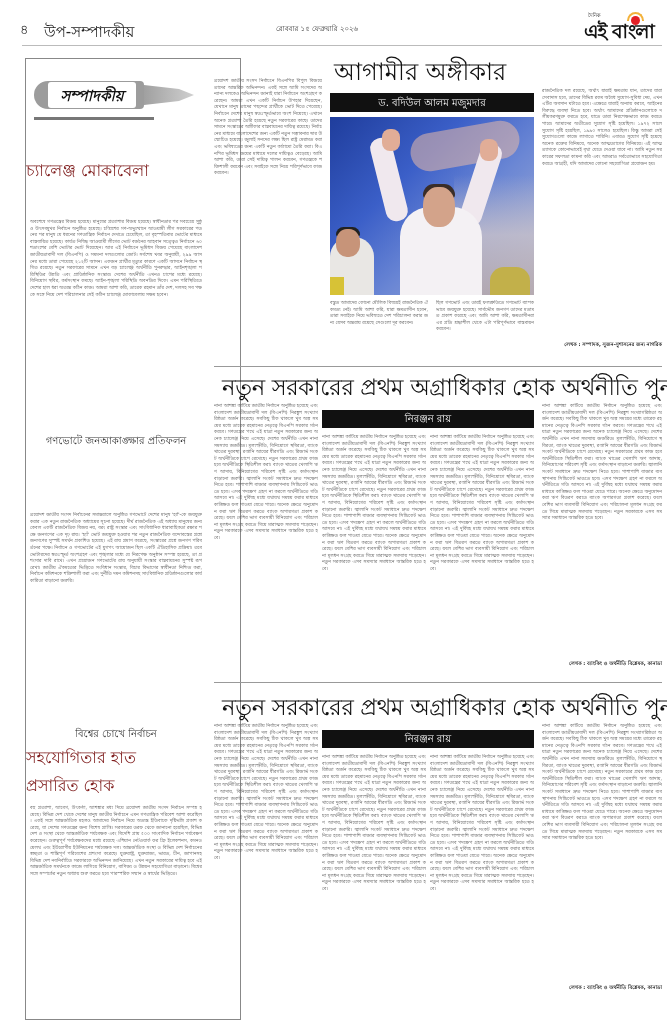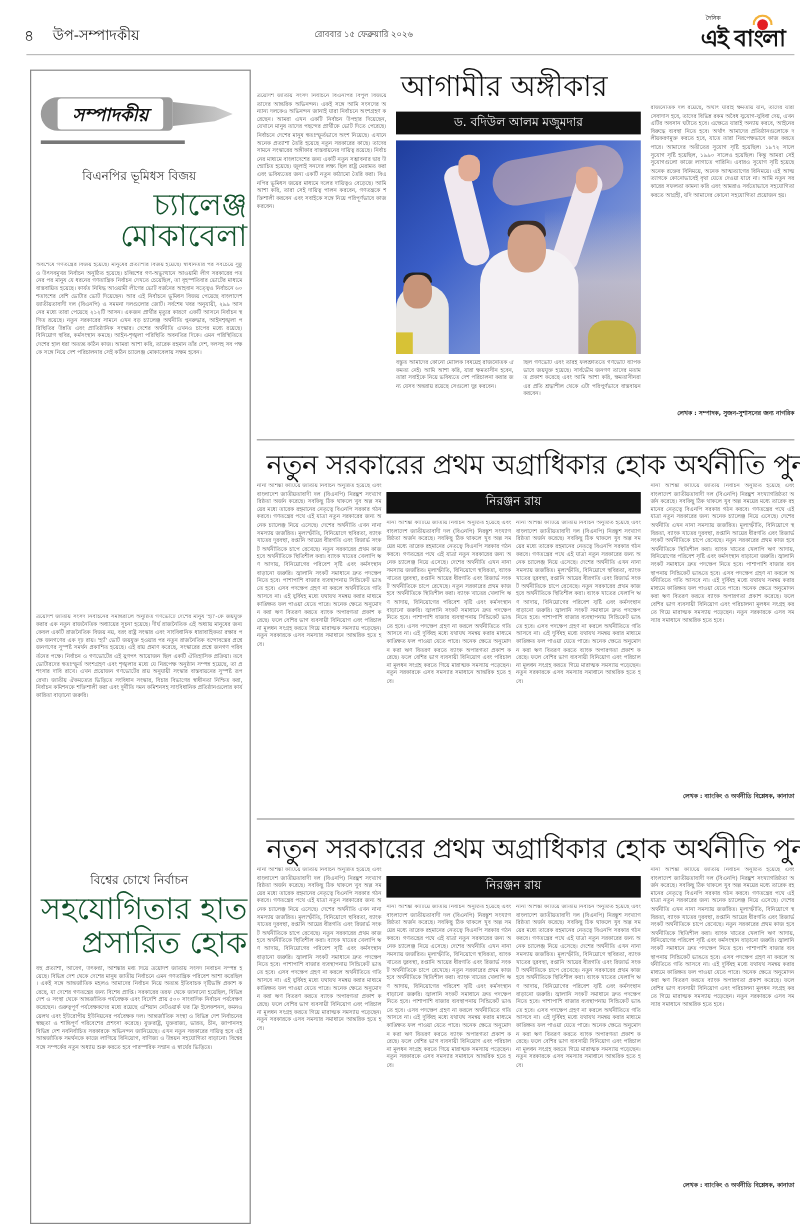"উপ-সম্পাদকীয়" .section-name { font-size: 12px -> 15px }
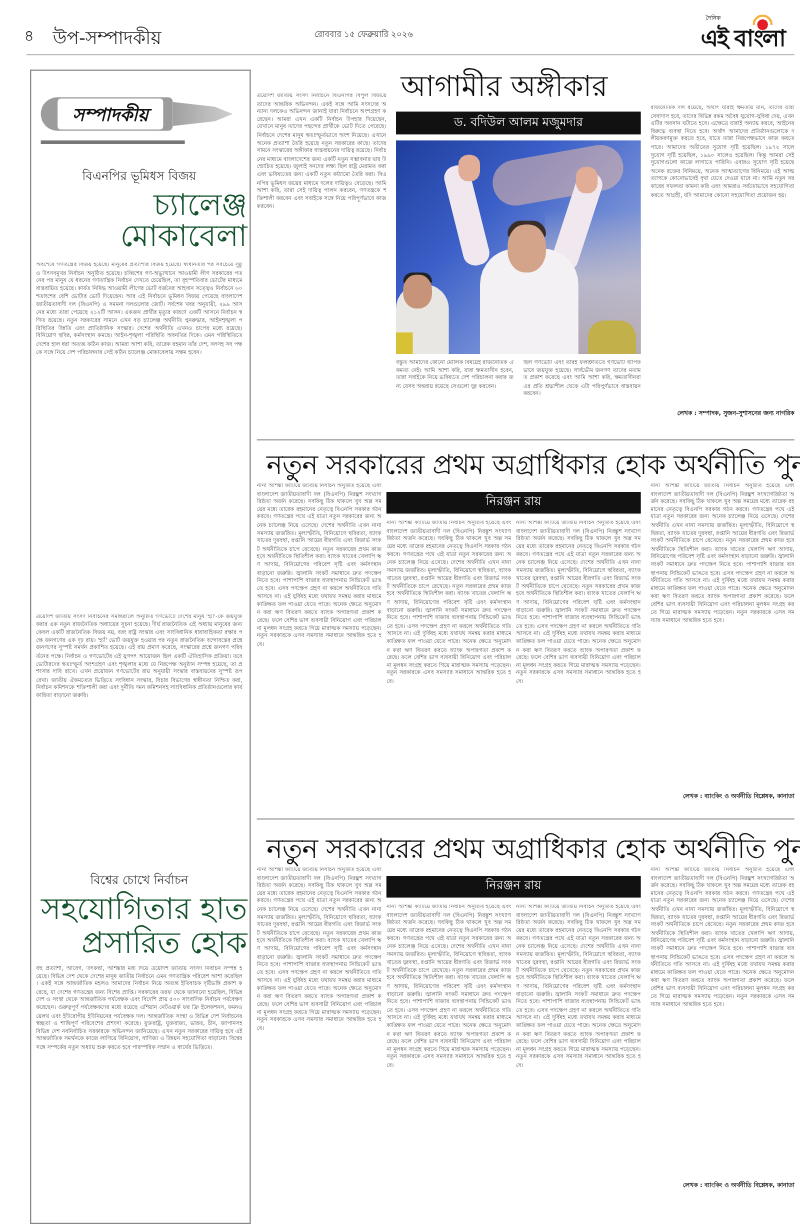"রোববার ১৫ ফেব্রুয়ারি ২০২৬" .page-date { left: 262px -> 276px }
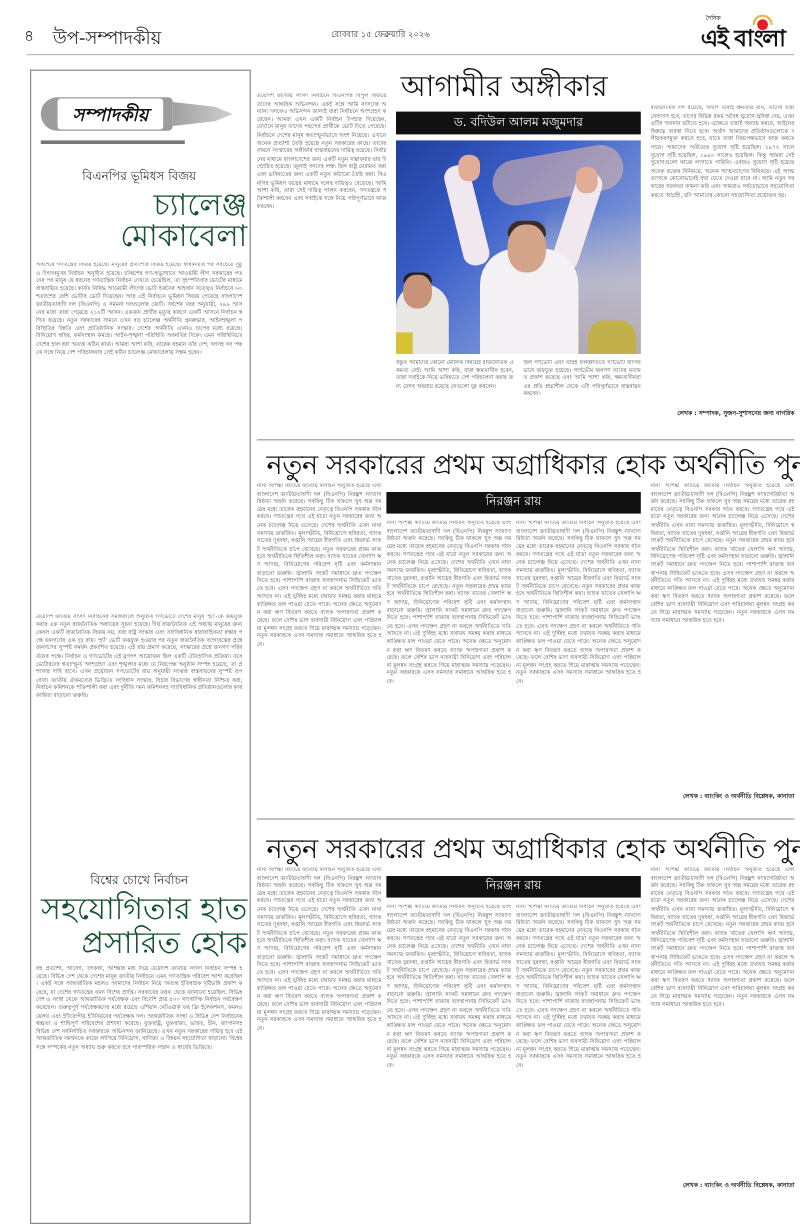"সম্পাদকীয়" .editorial { width: 184px -> 216px }
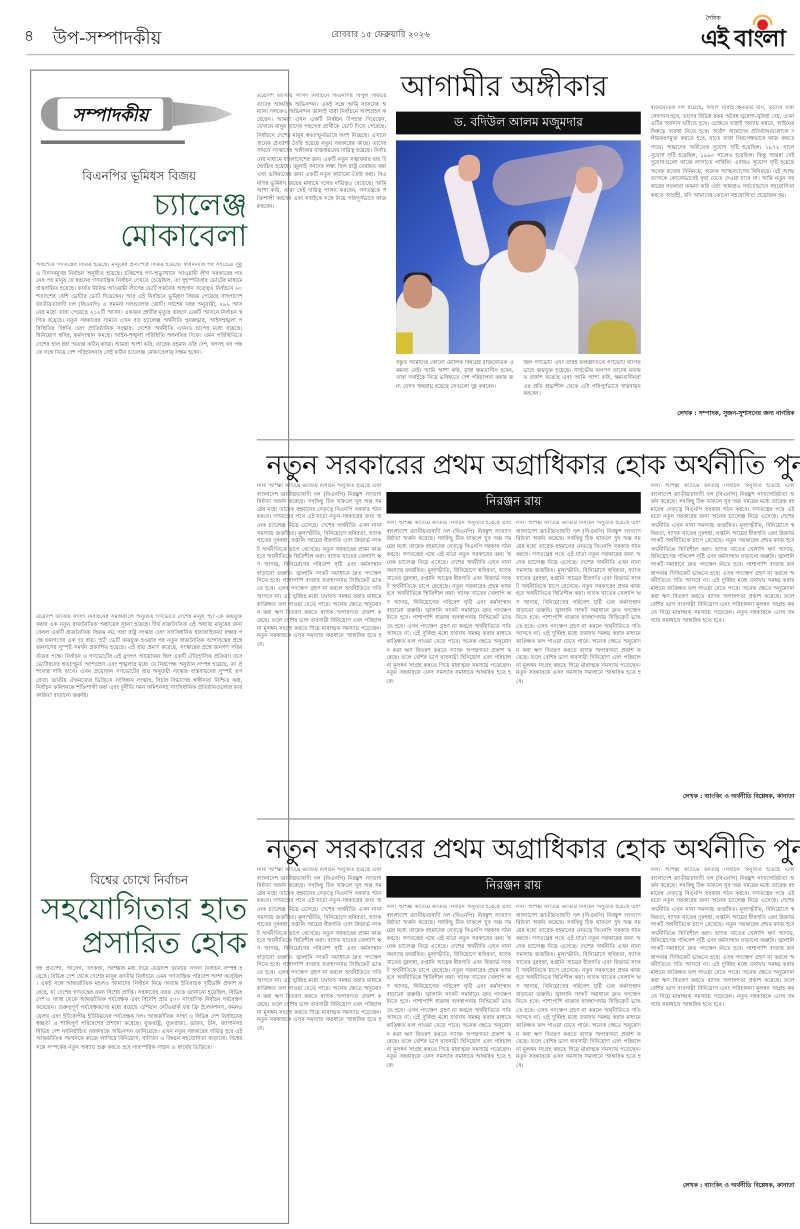"বিএনপির ভূমিধস বিজয়" div.ed-kicker { html: <div>বিএনপির ভূমিধস বিজয়</div> -> none }
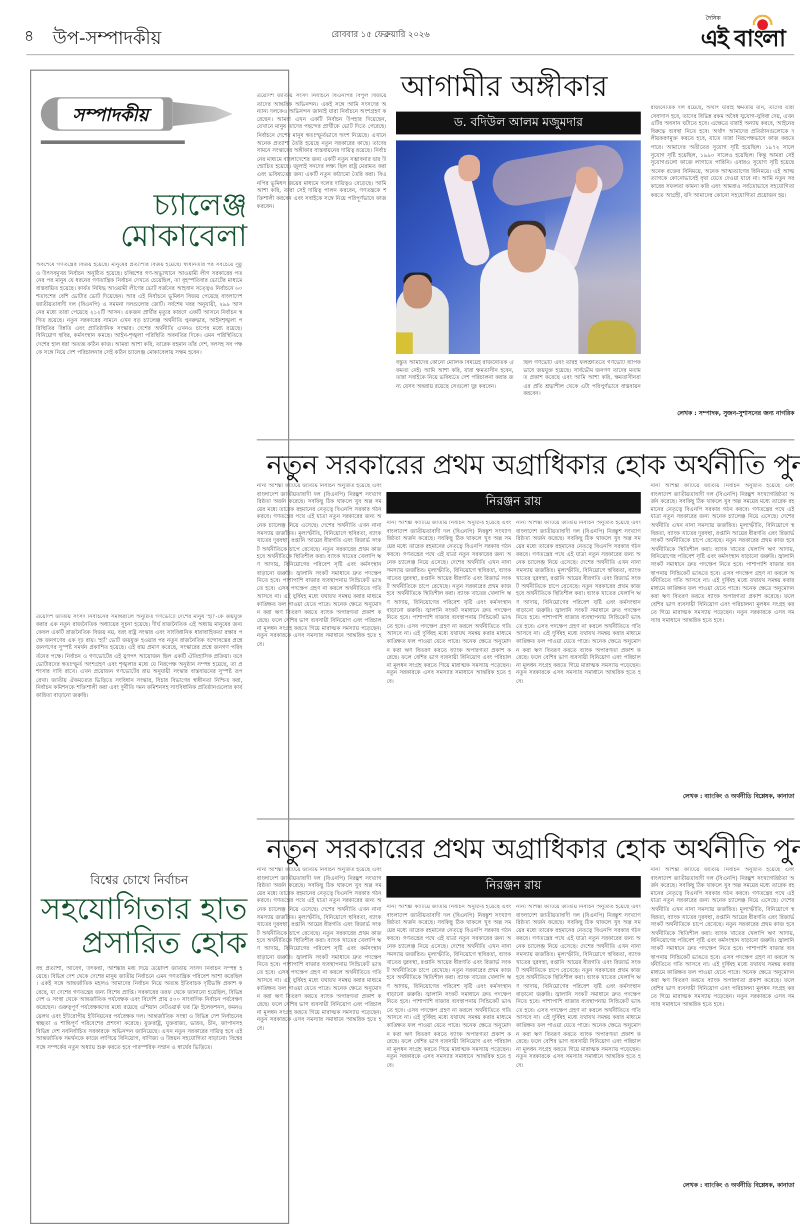"চ্যালেঞ্জ মোকাবেলা" .ed-headline { color: #14532d -> #7f1d1d; font-size: 25px -> 16px; text-align: right -> left }
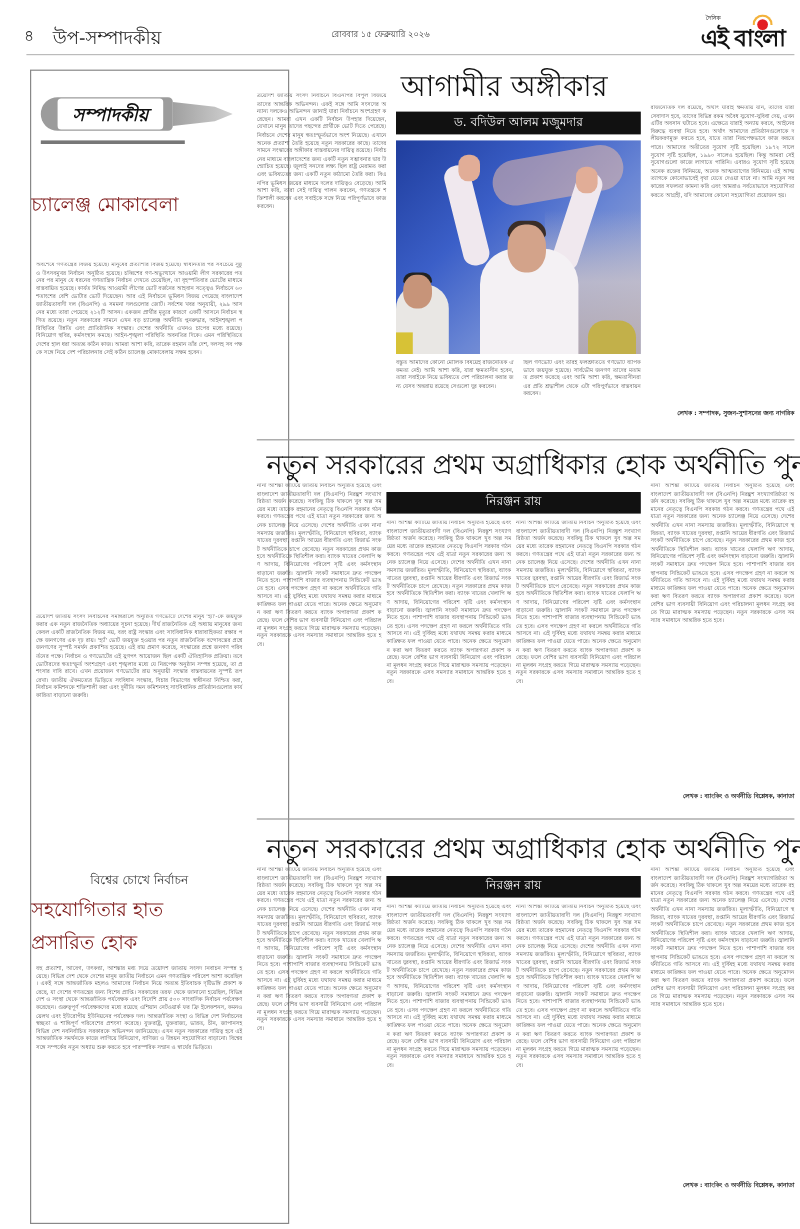"গণভোটে জনআকাঙ্ক্ষার প্রতিফলন" div.ed-kicker { html: none -> <div>গণভোটে জনআকাঙ্ক্ষার প্রতিফলন</div> }
